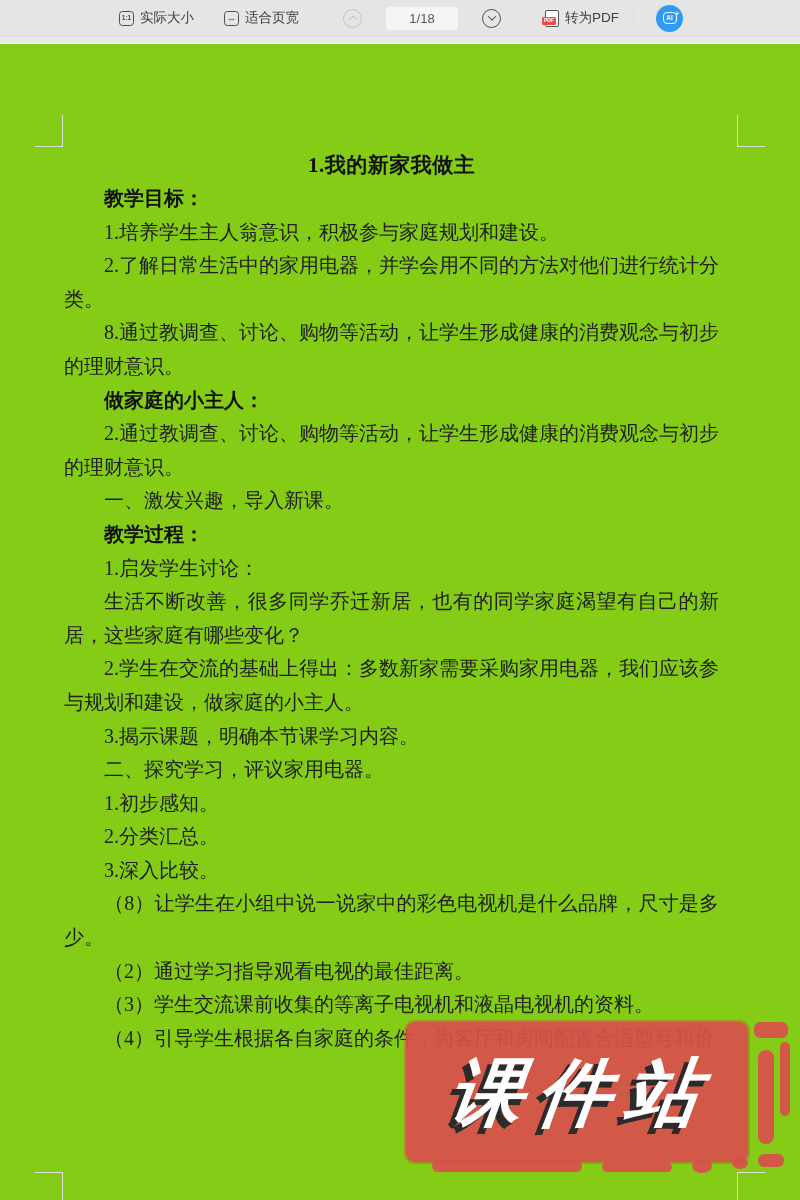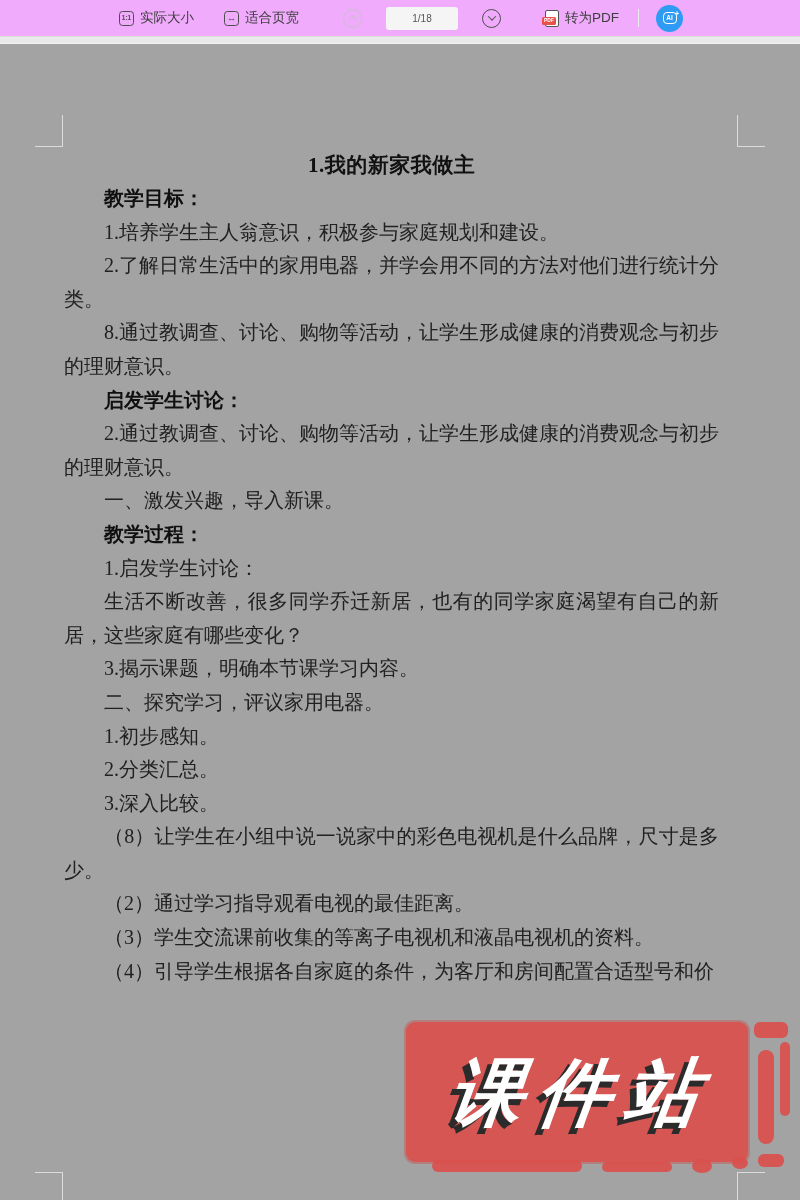"实际大小" .toolbar { background: #f0abfc -> #e5e5e5 }
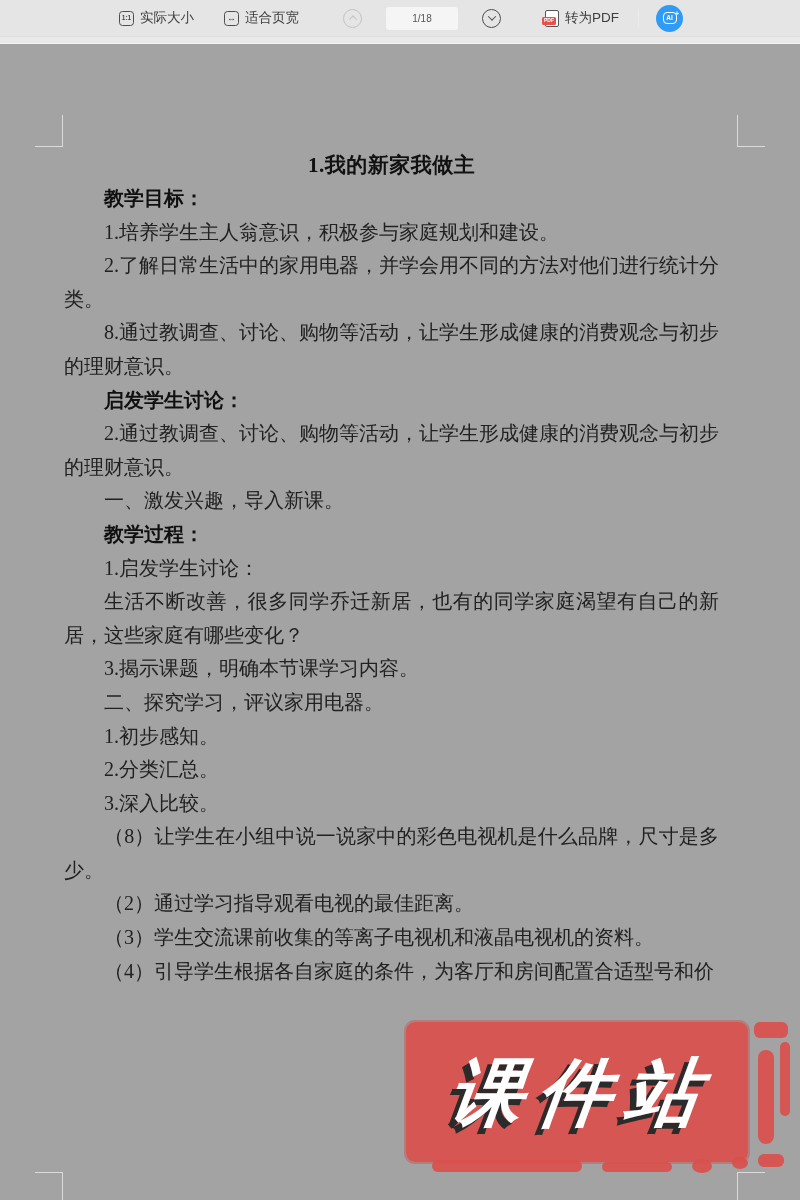"1/18" .page-box { font-size: 10px -> 13px }
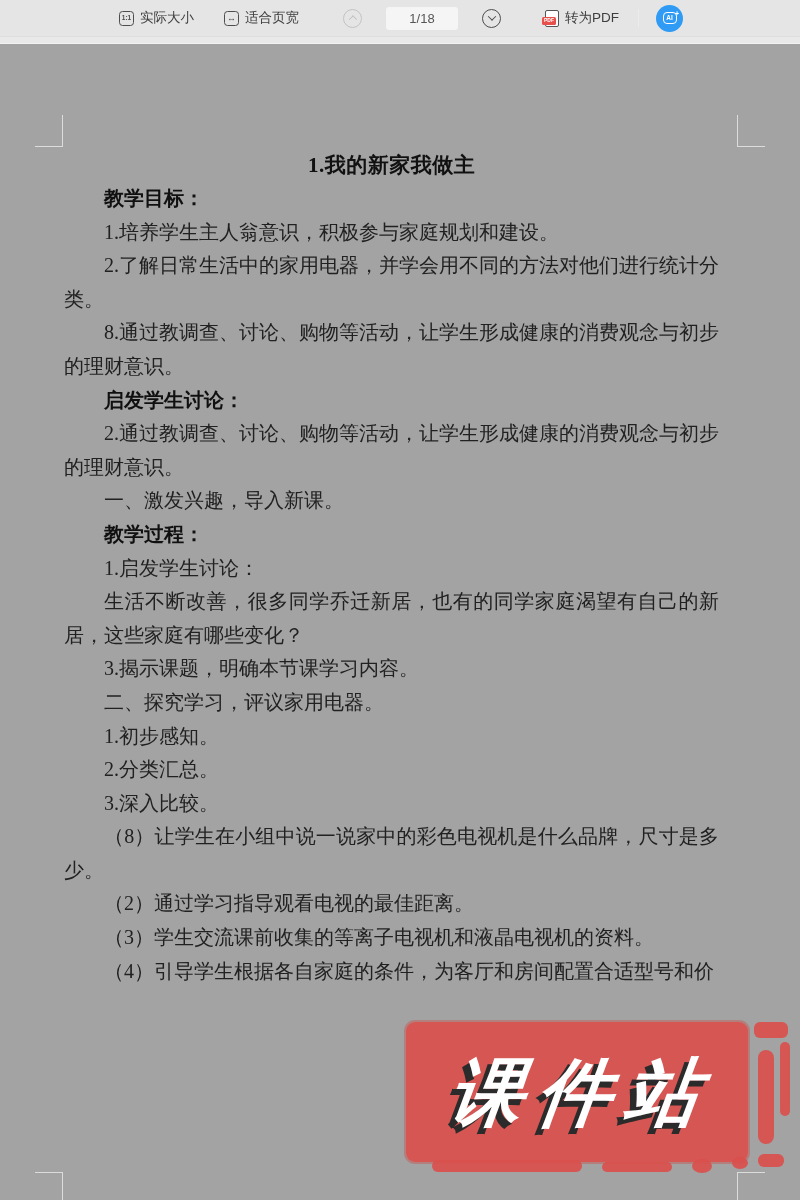"1.我的新家我做主" .page { background: #a3a3a3 -> #84cc16 }
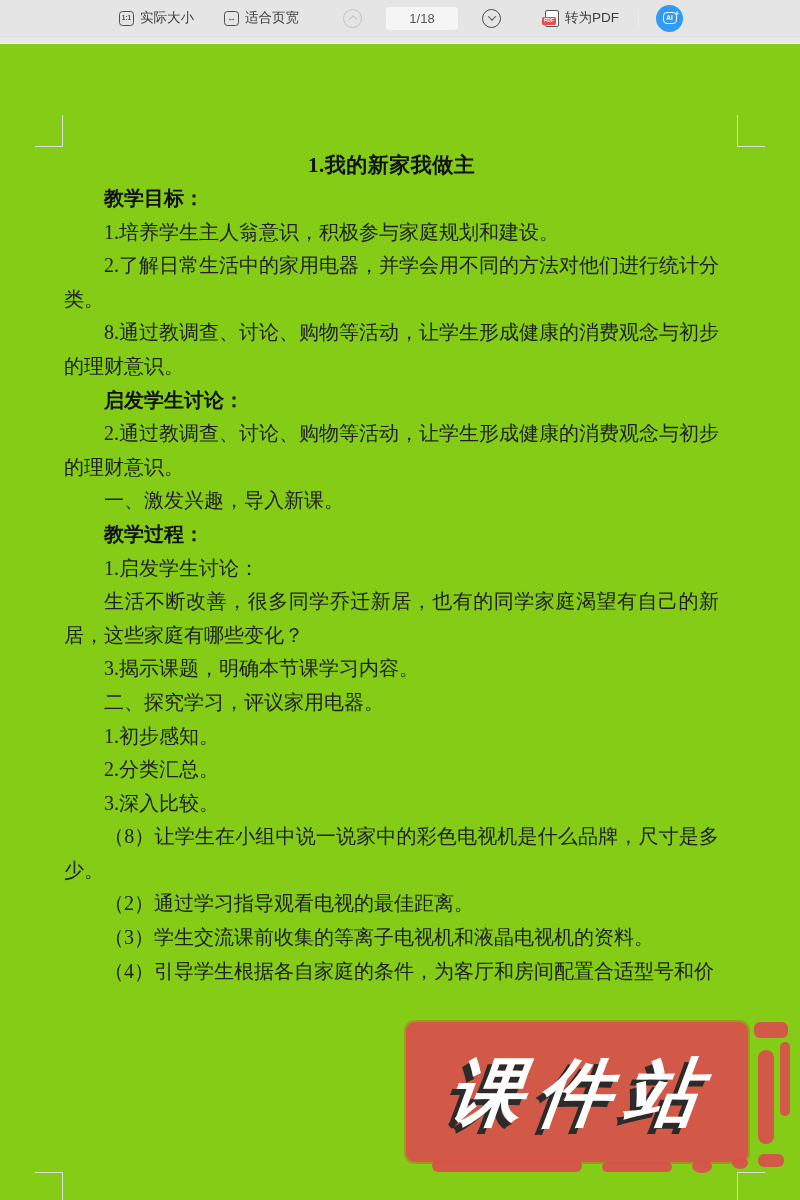"启发学生讨论：" p.para { text: 启发学生讨论 -> 做家庭的小主人 }
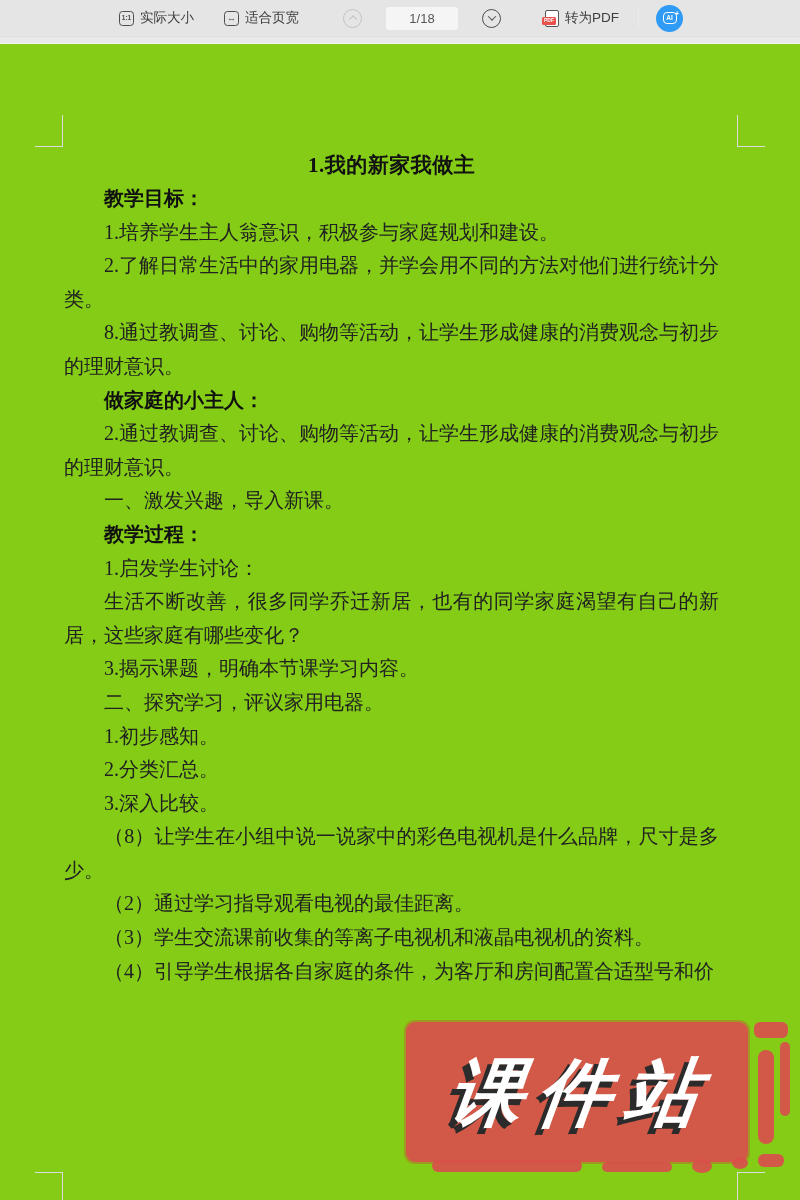"2.学生在交流的基础上得出：多数新家需要采购家用电器，我们应该参与规划和建设，做" p.para { html: none -> <p>2.学生在交流的基础上得出：多数新家需要采购家用电器，我们应该参与规划和建设，做家庭的小主人。</p> }
